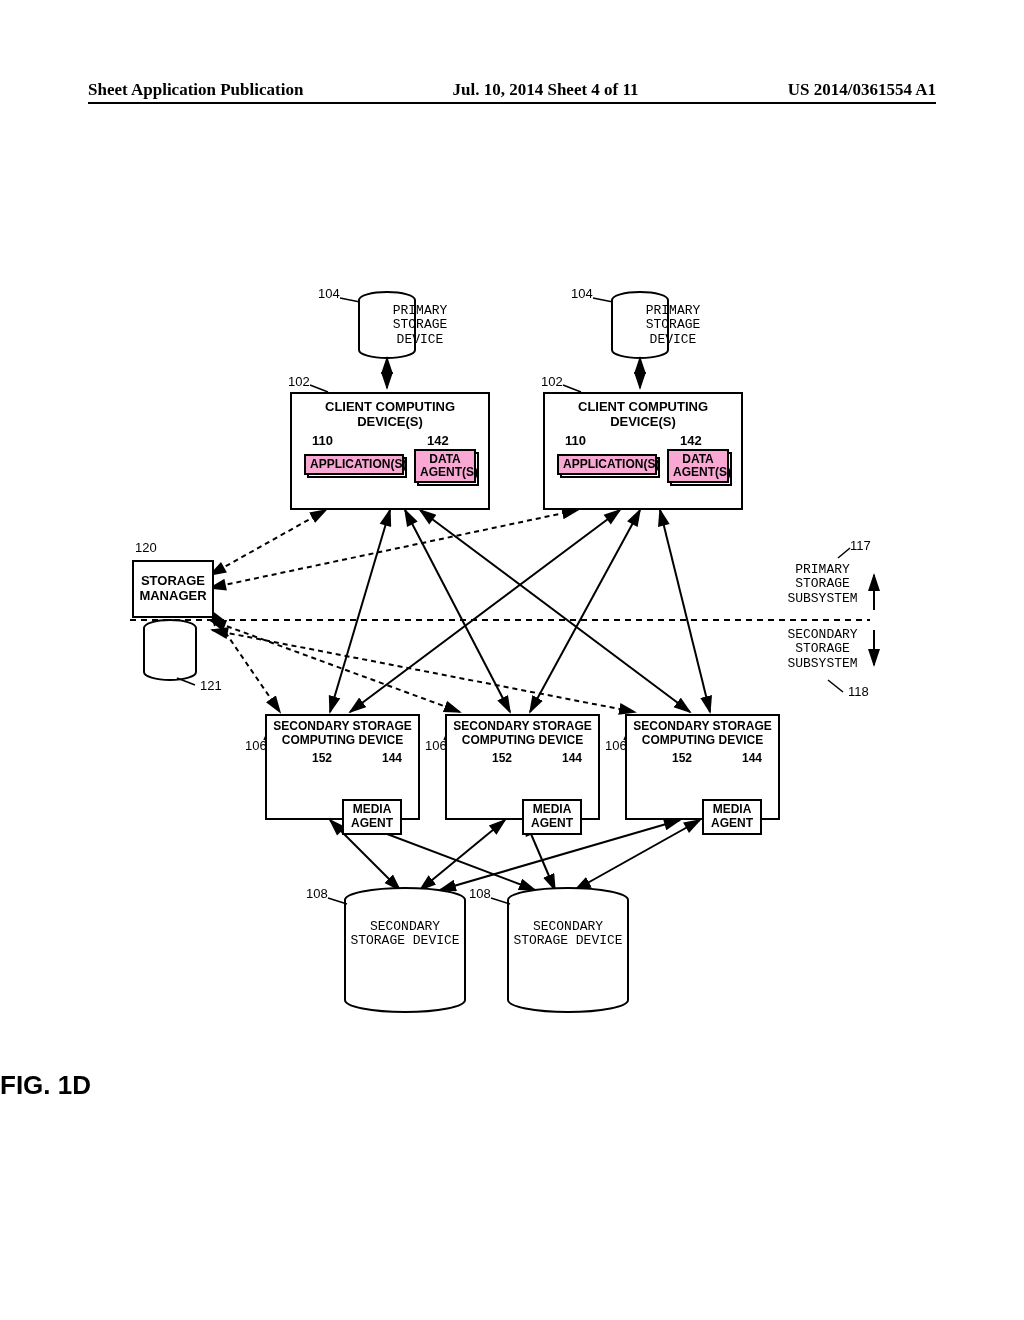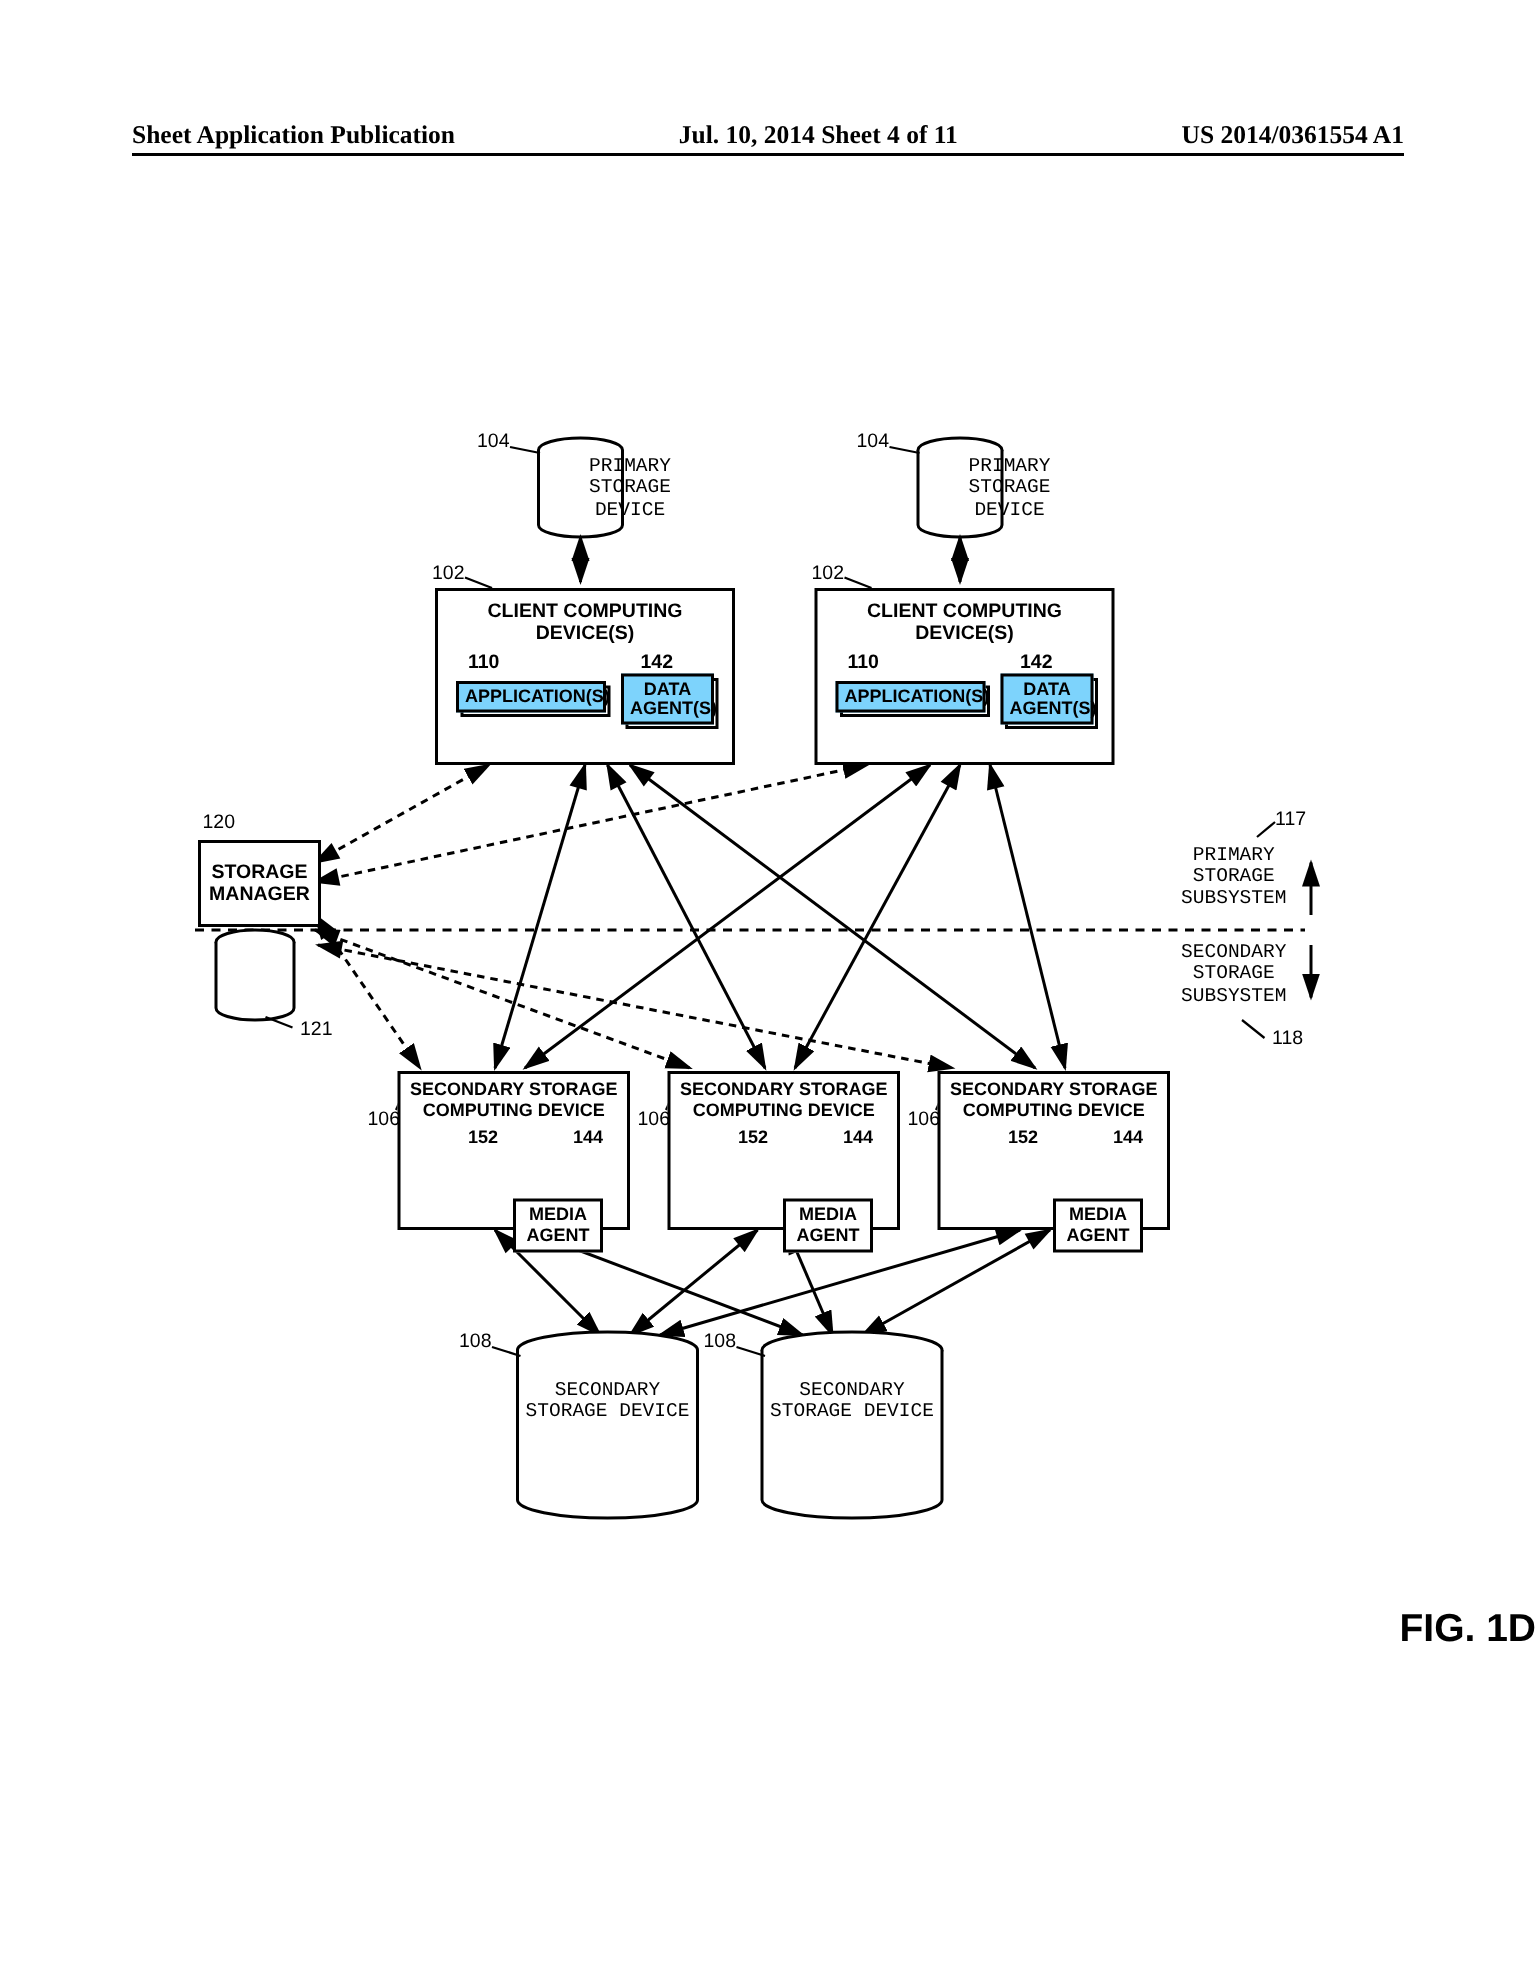"APPLICATION(S)" .subbox-stack .front { background: #7dd3fc -> #f9a8d4 }
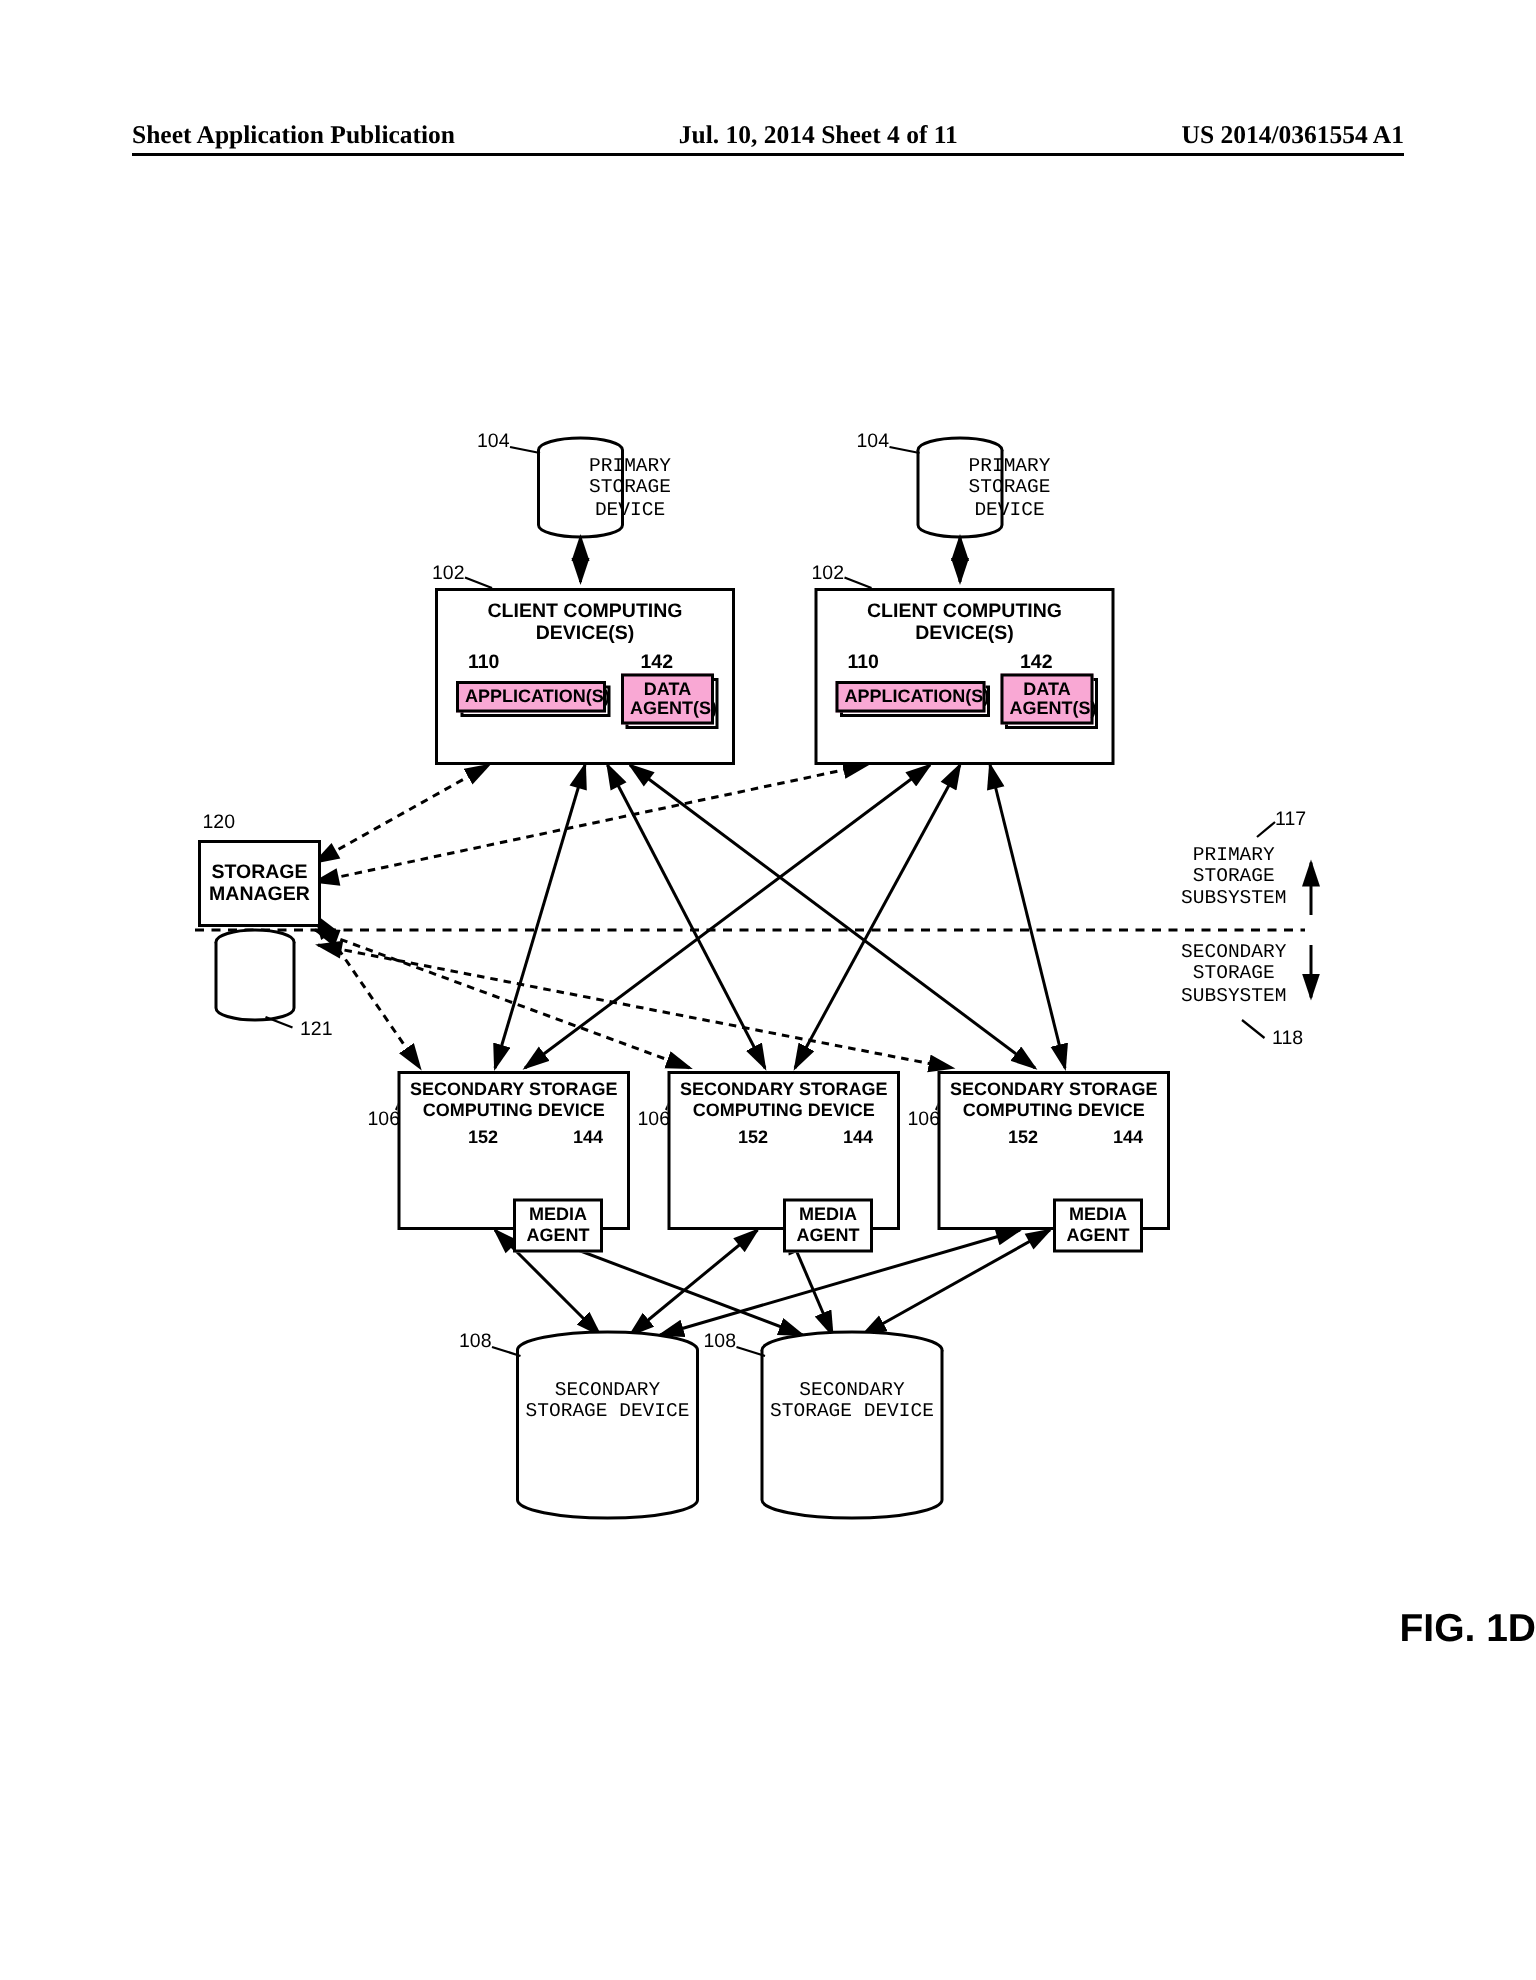"FIG. 1D" .figcaption { text-align: right -> left }
